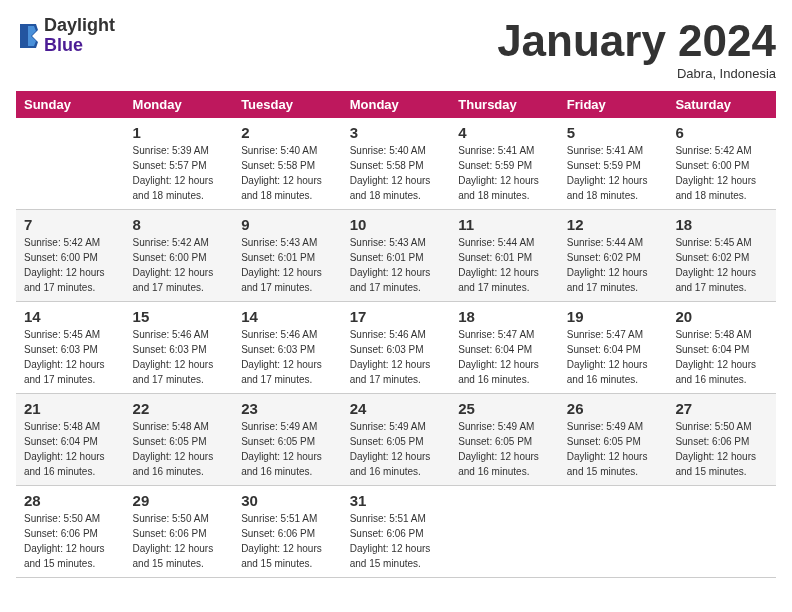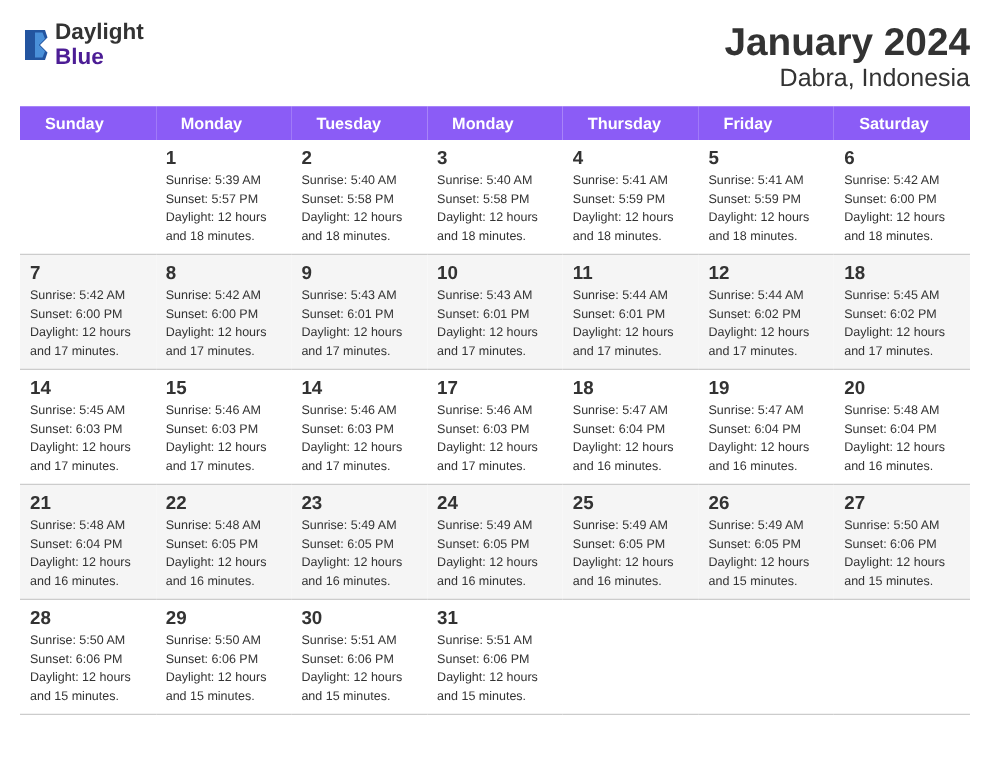"January 2024" .title-block h1 { font-size: 31px -> 44px }
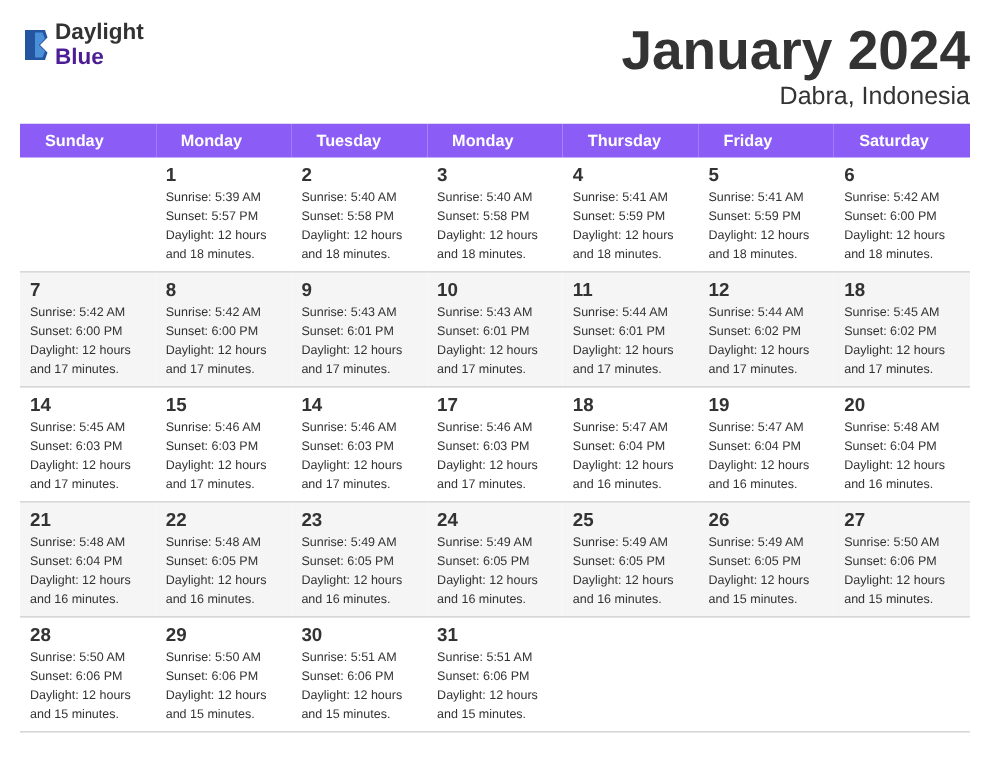"Dabra, Indonesia" .title-block h2 { font-size: 20px -> 13px }
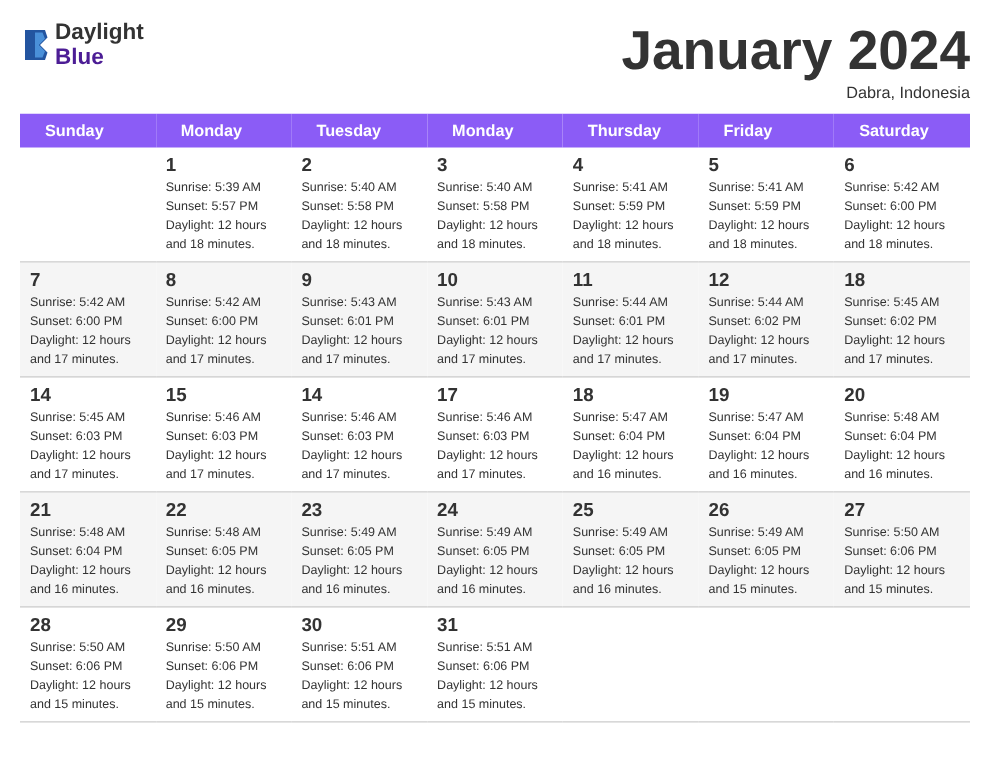"Sunday" thead th { background-color: #8b5cf6 -> #be185d; padding: 6px 20px -> 6px 8px }
